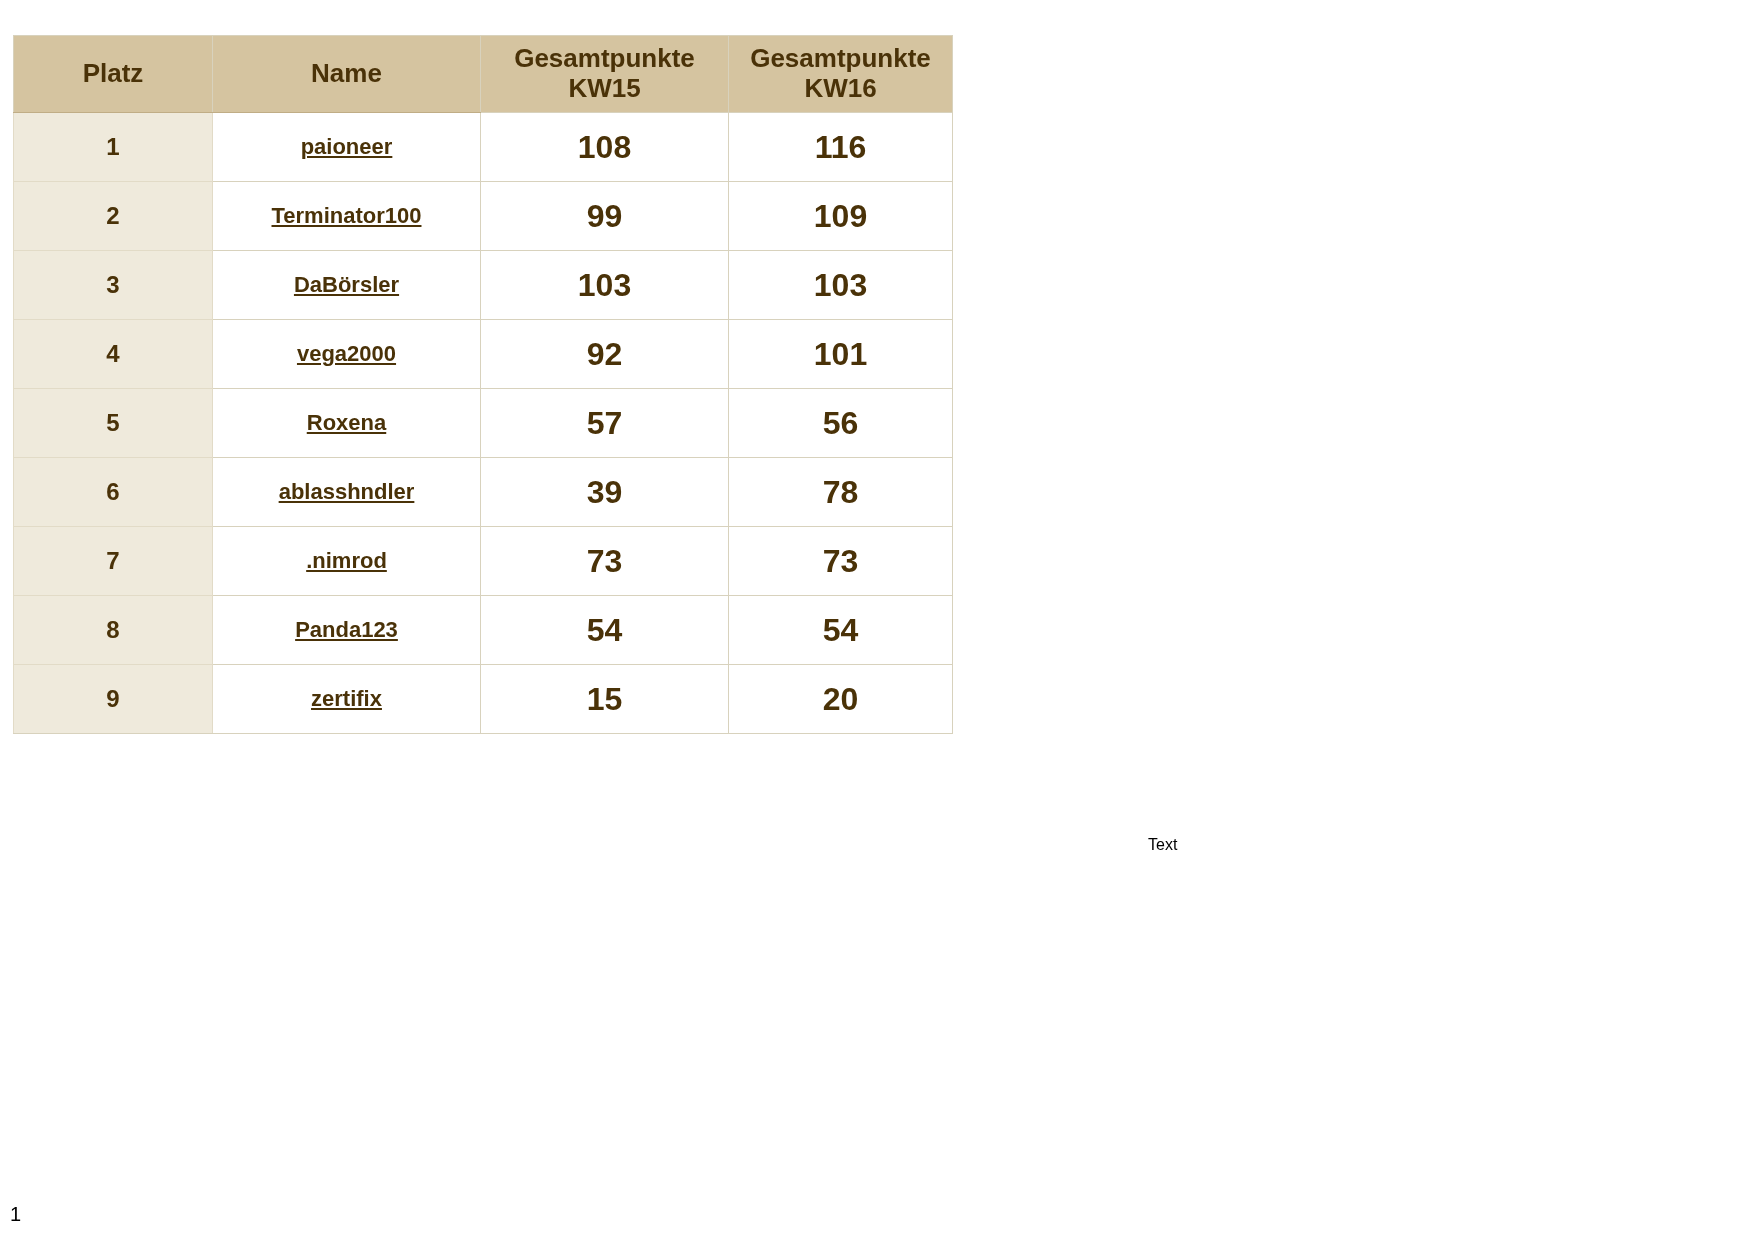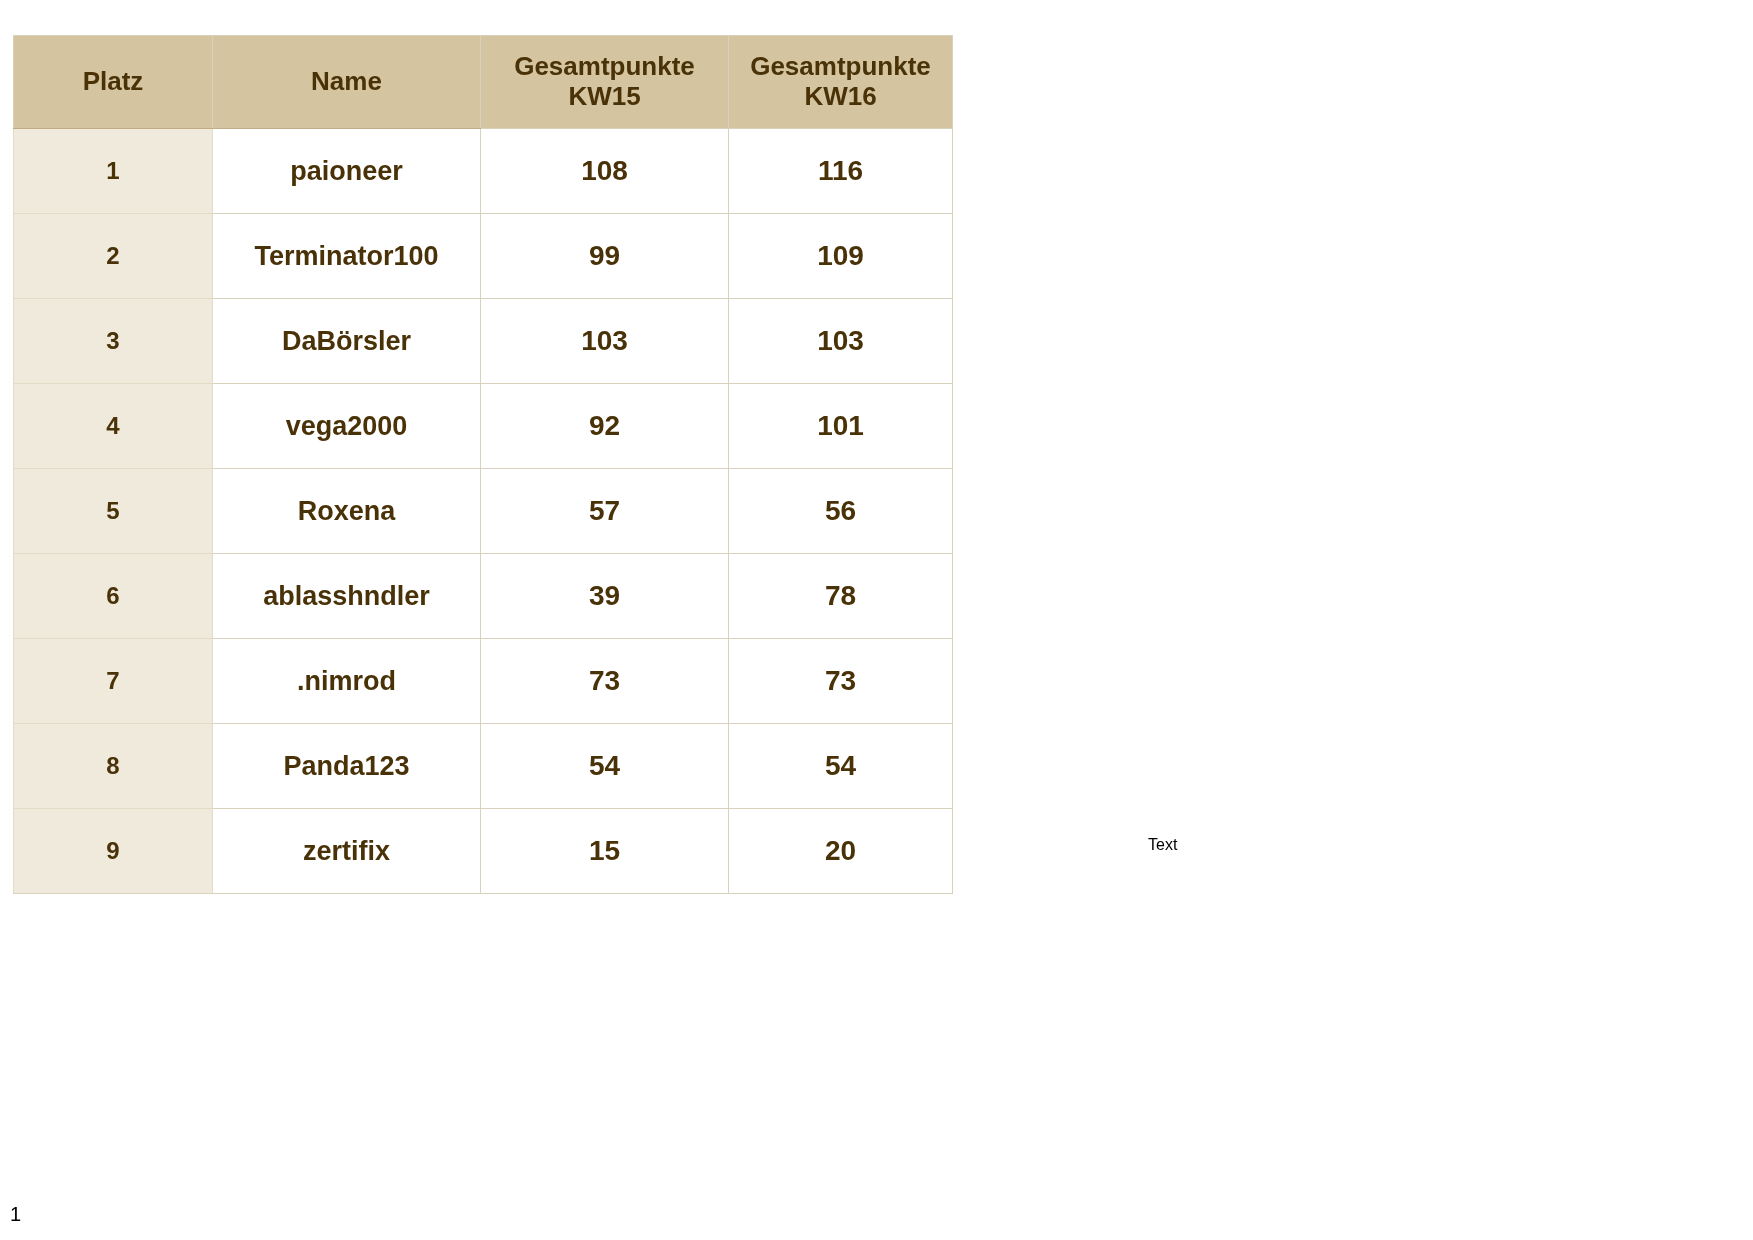"Platz" table.score-table th, table.score-table td { padding: 12px -> 4px }
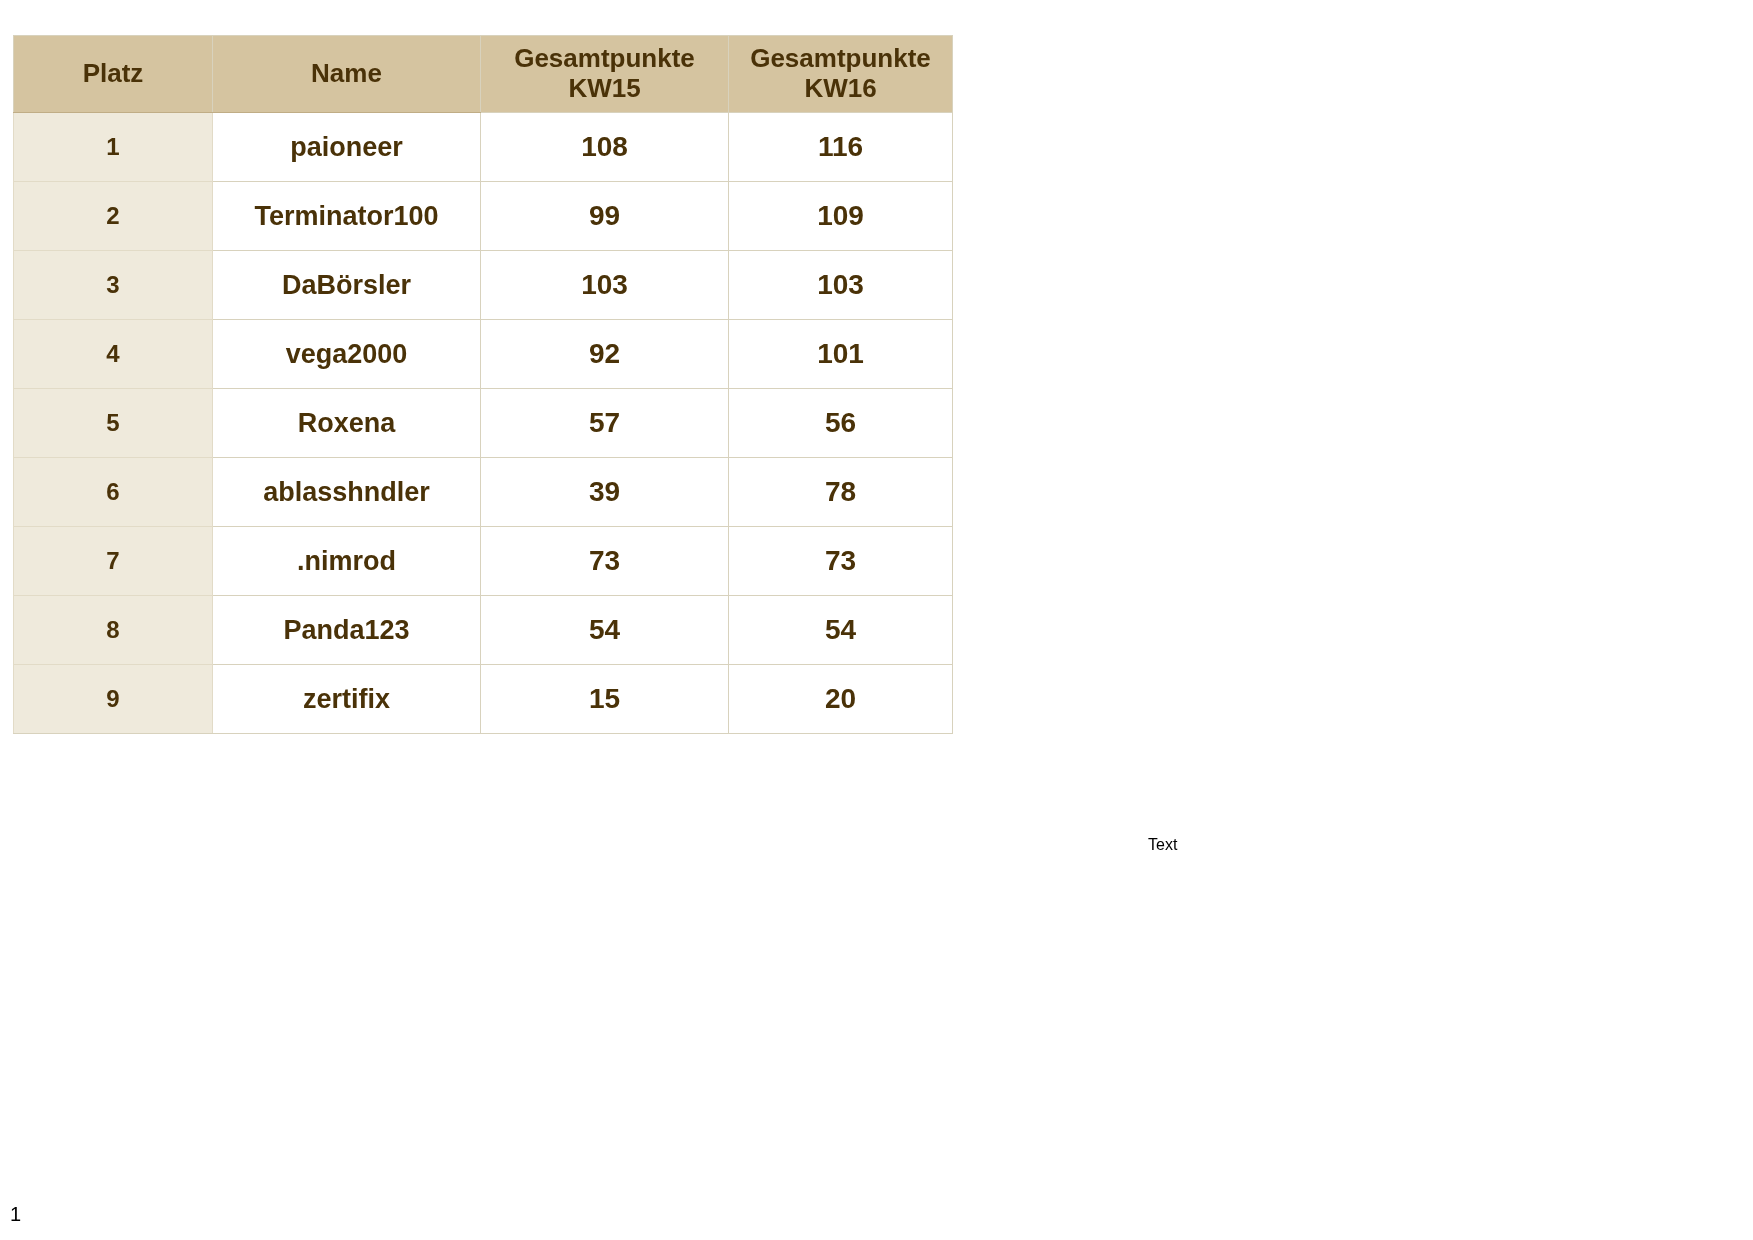"paioneer" tbody td.cell-name { font-size: 27px -> 22px; text-decoration: none -> underline }
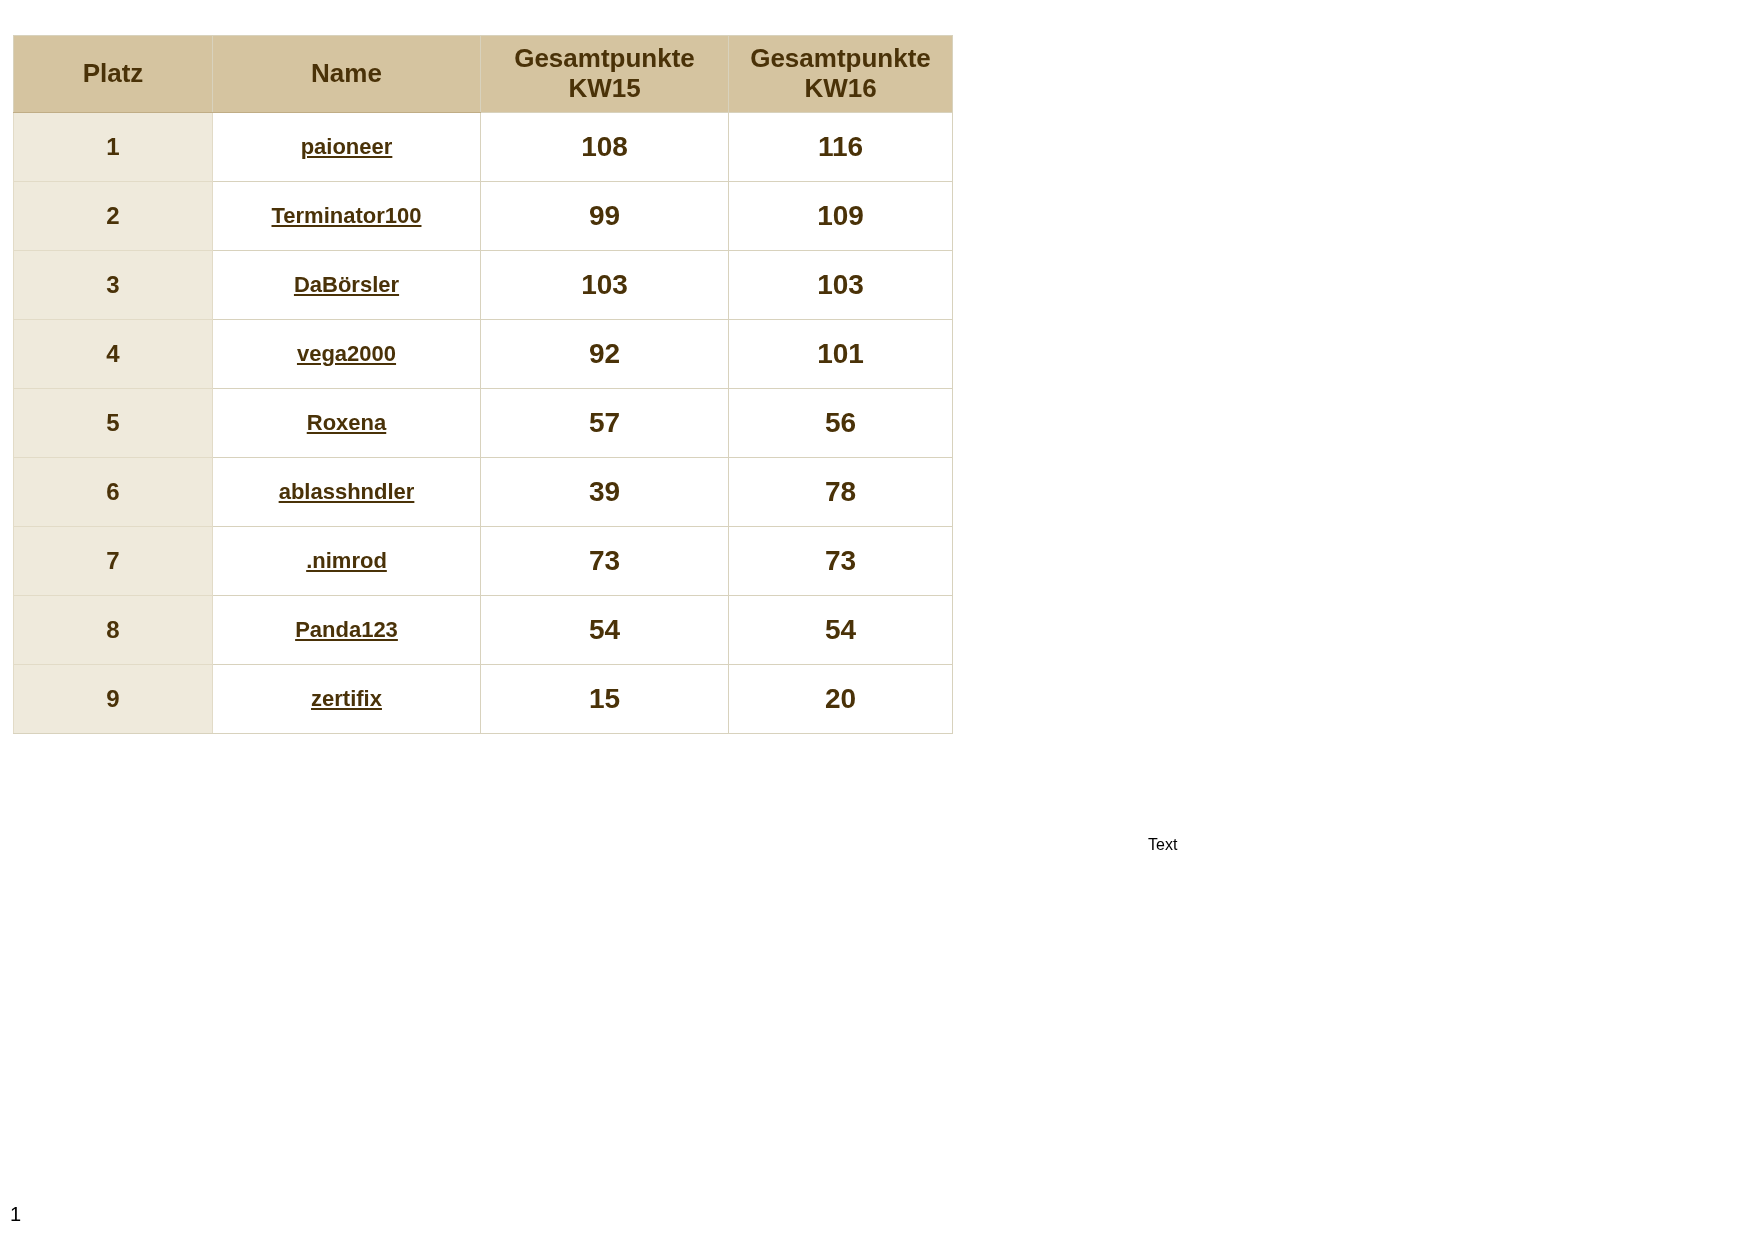"108" tbody td.cell-num { font-size: 28px -> 32px }
